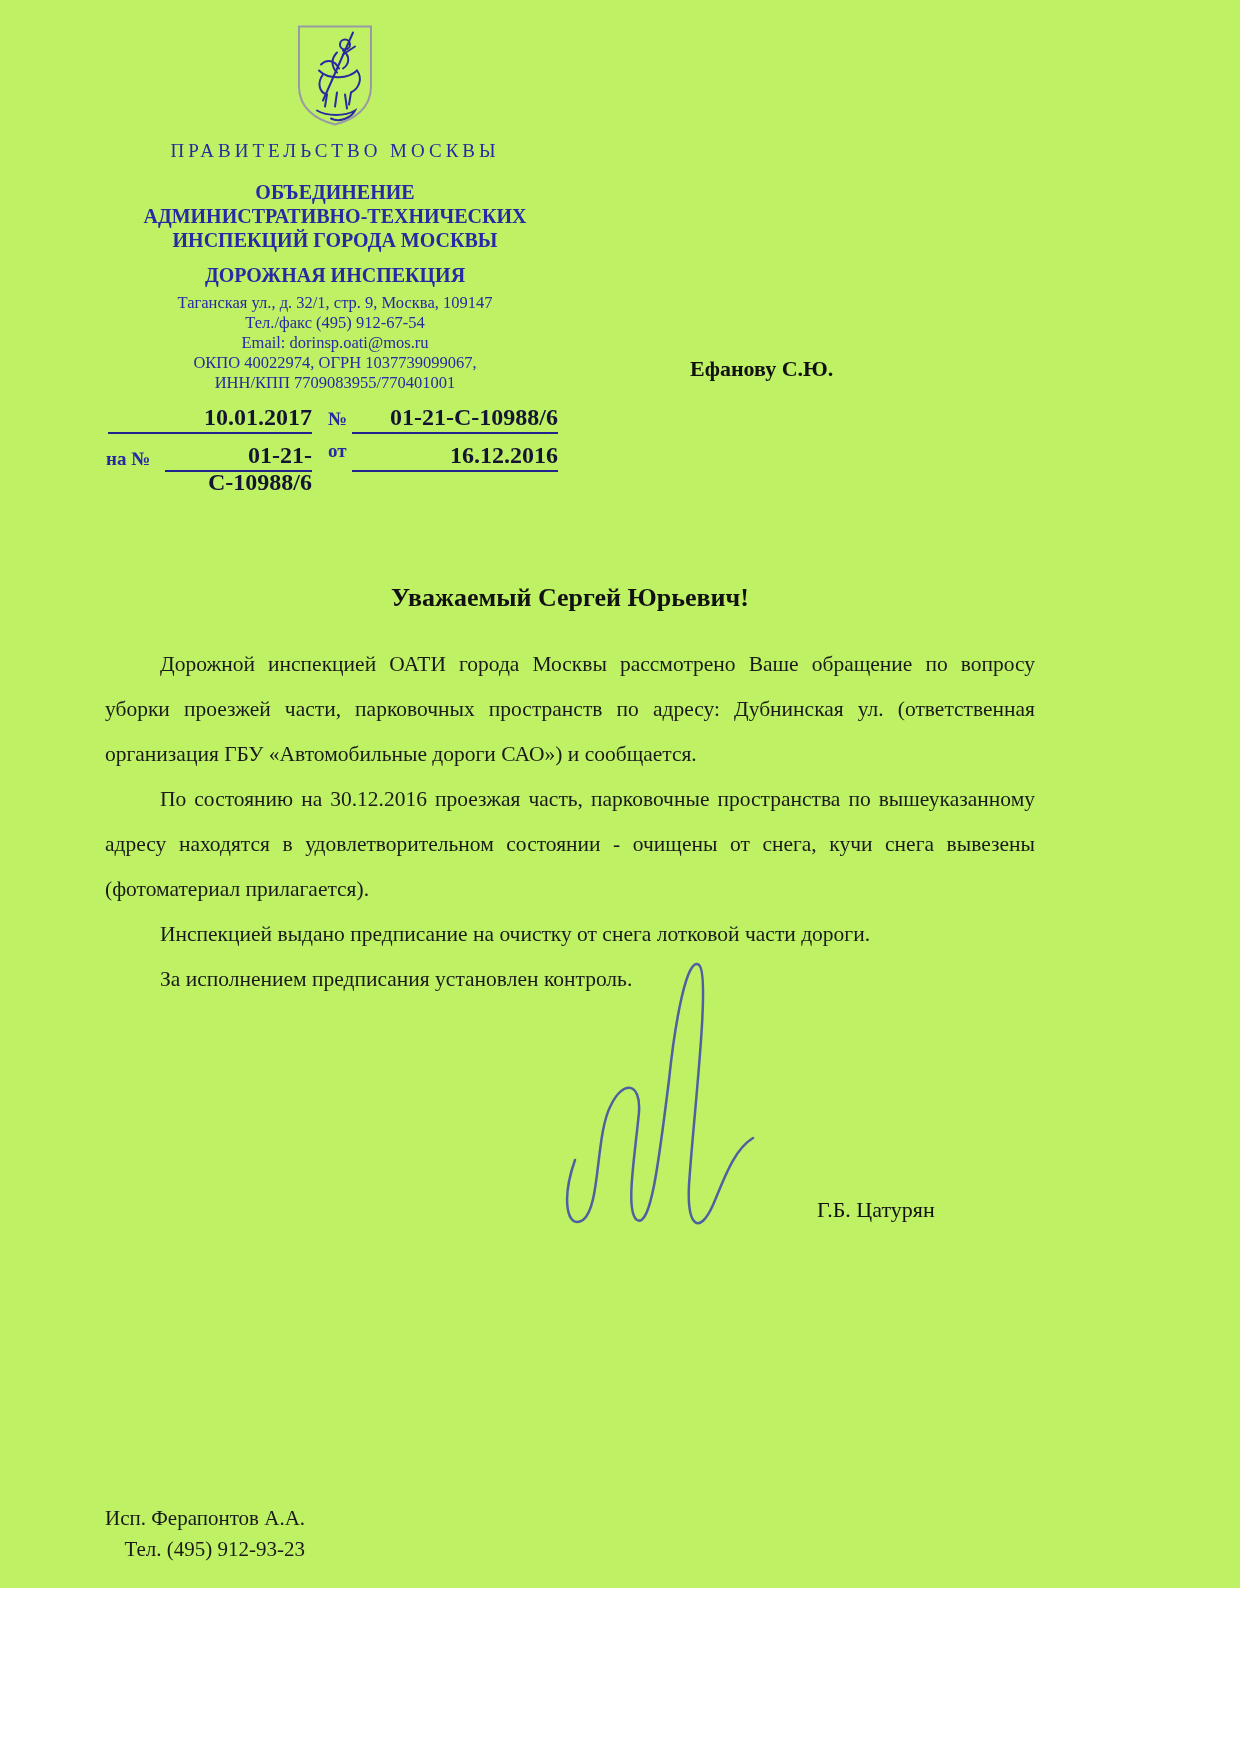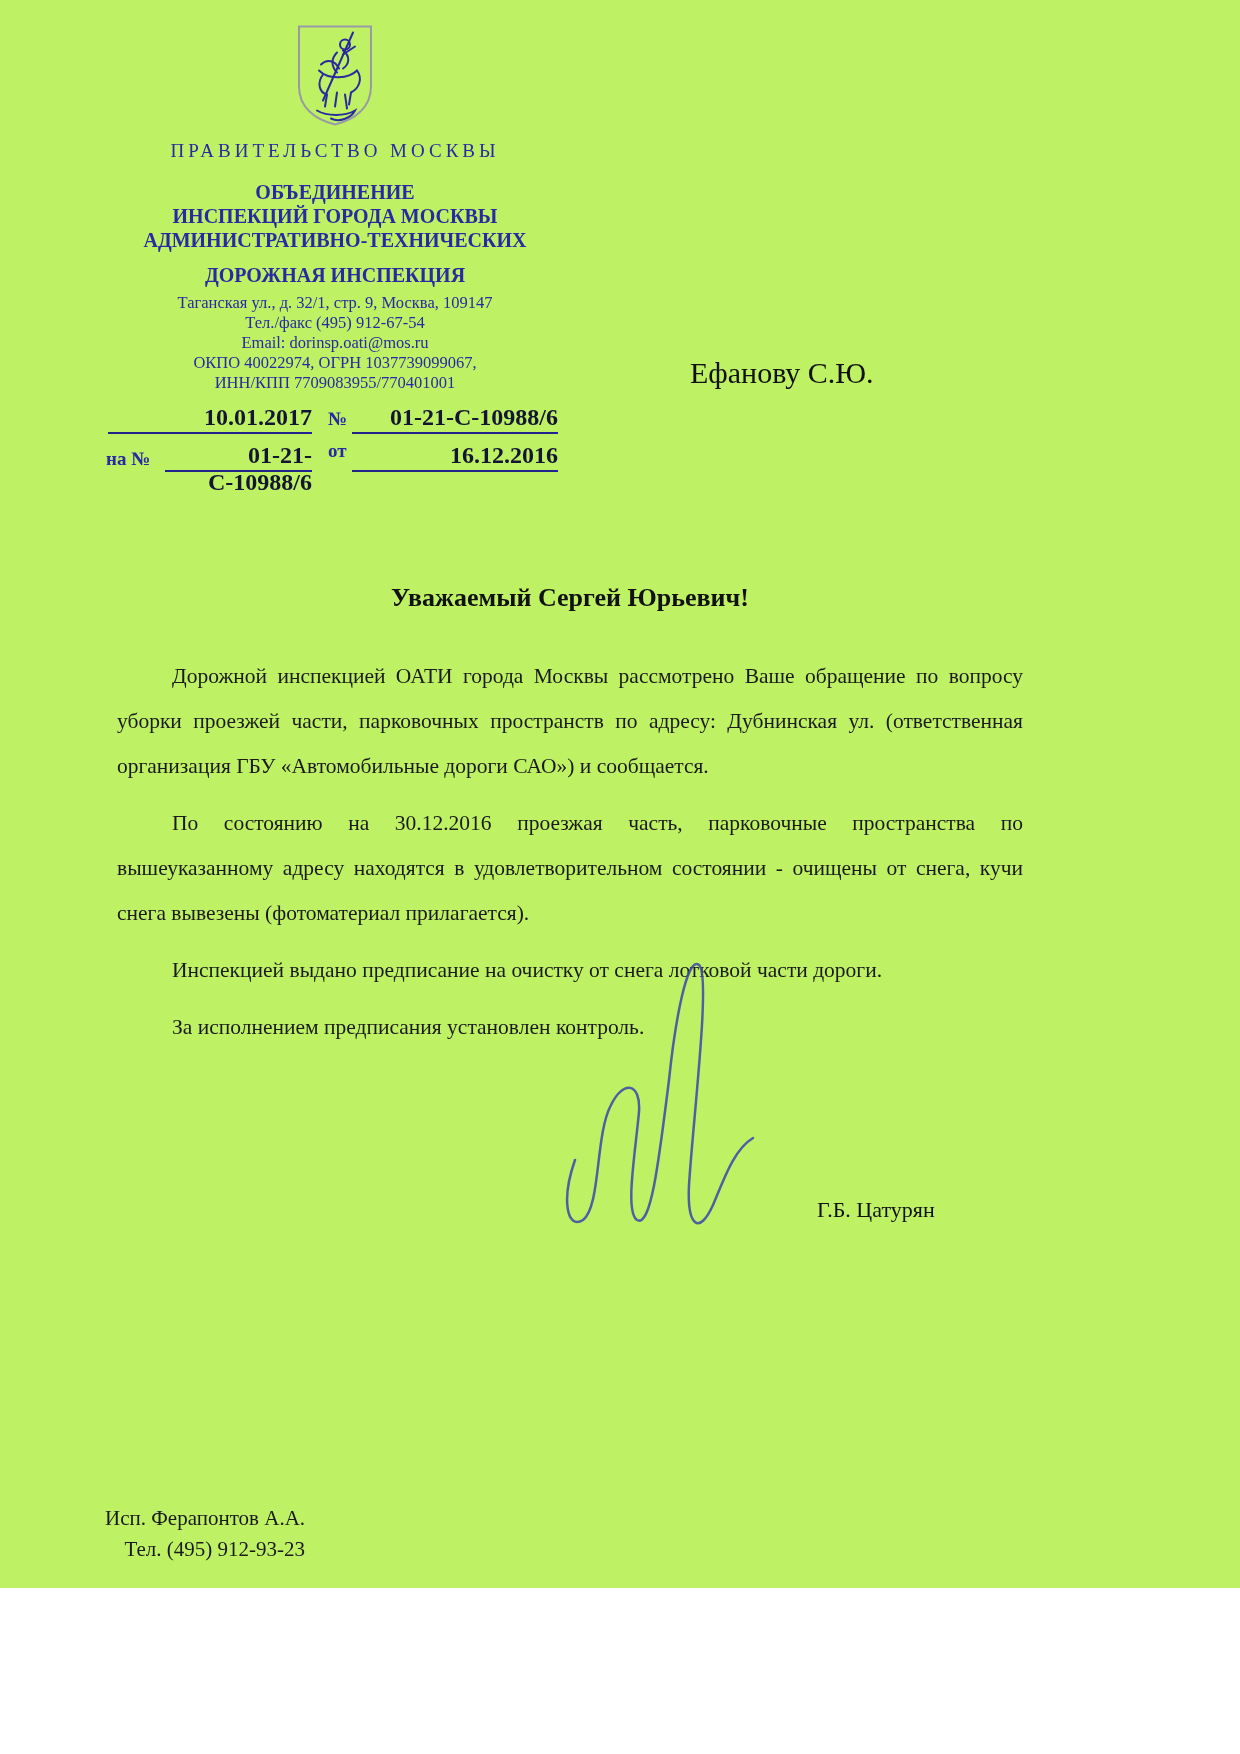"ИНСПЕКЦИЙ ГОРОДА МОСКВЫ" div.org { order: before "АДМИНИСТРАТИВНО-ТЕХНИЧЕСКИХ" -> after "АДМИНИСТРАТИВНО-ТЕХНИЧЕСКИХ" }
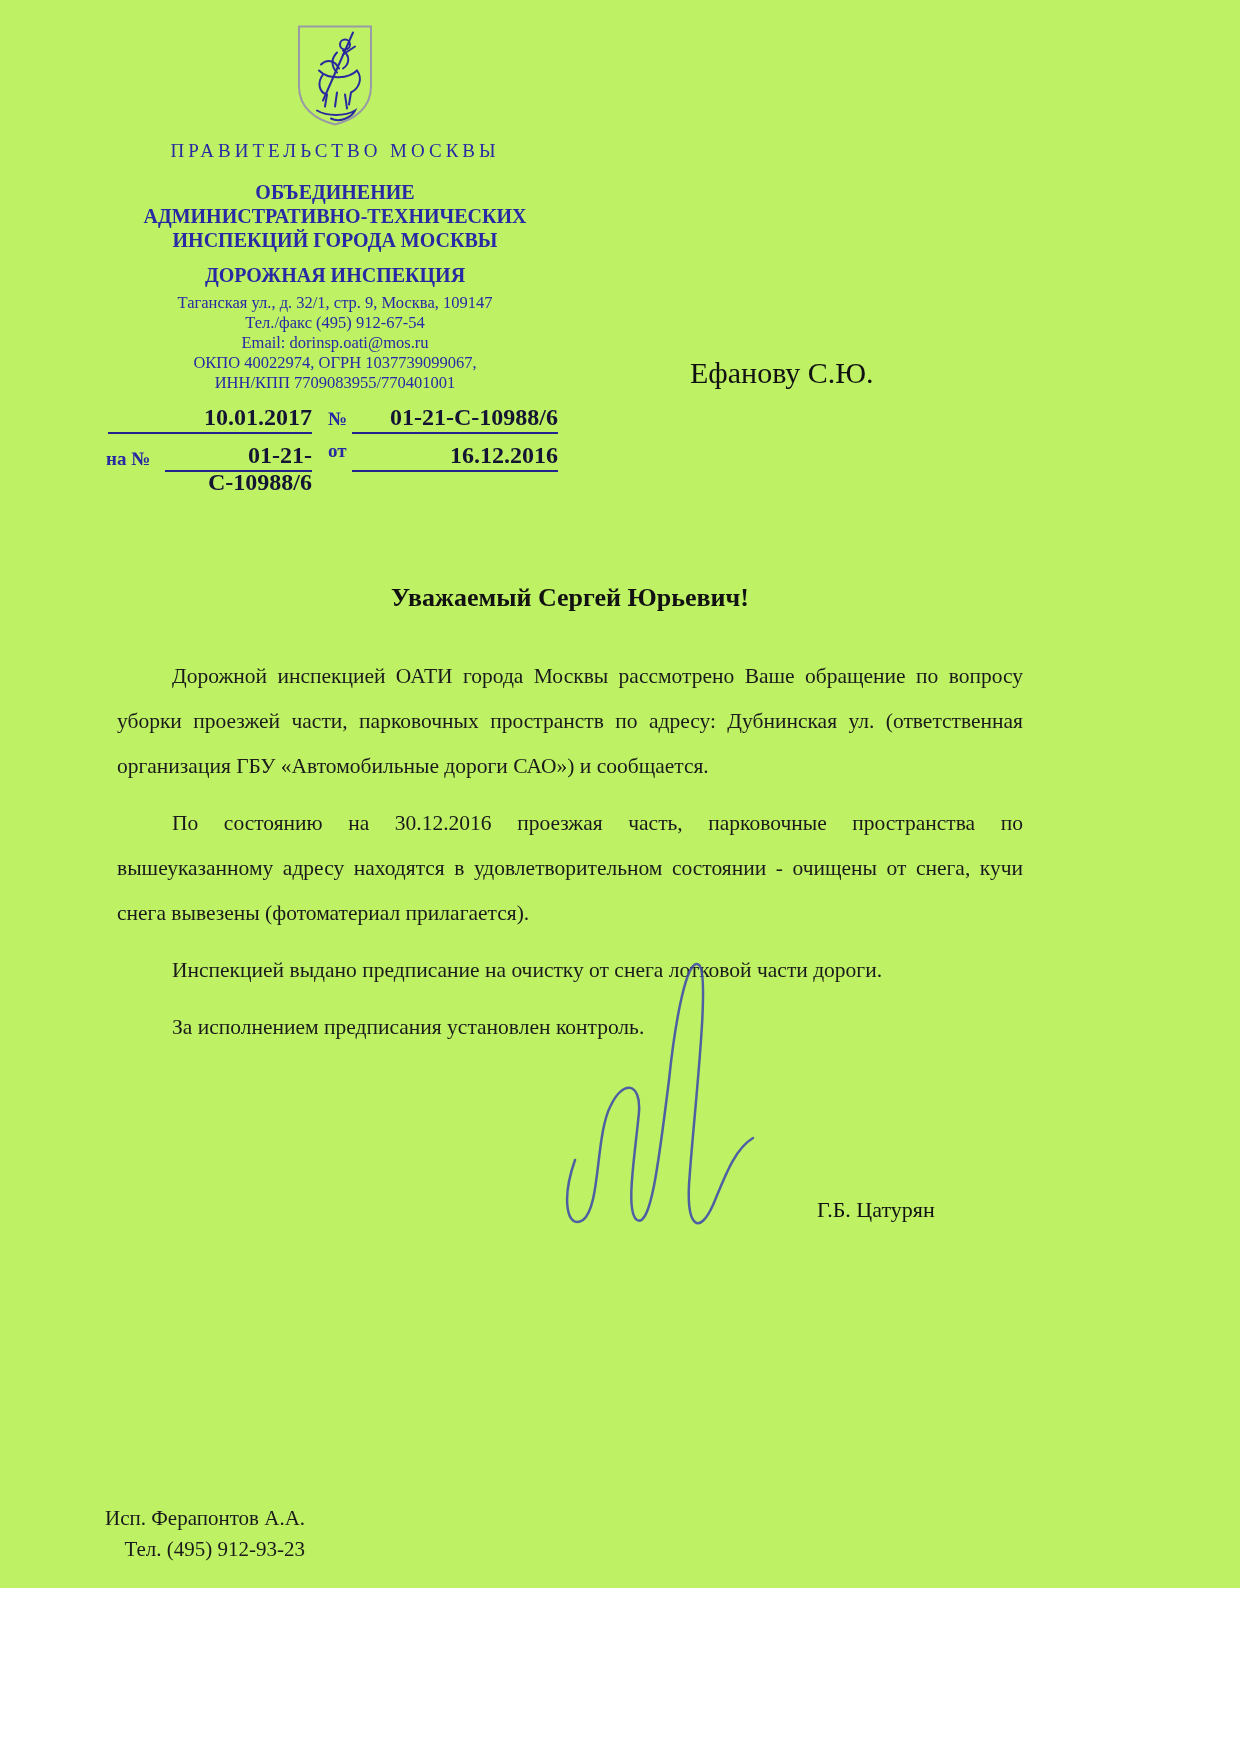"Ефанову С.Ю." .recipient { font-size: 30px -> 22px; font-weight: normal -> bold }
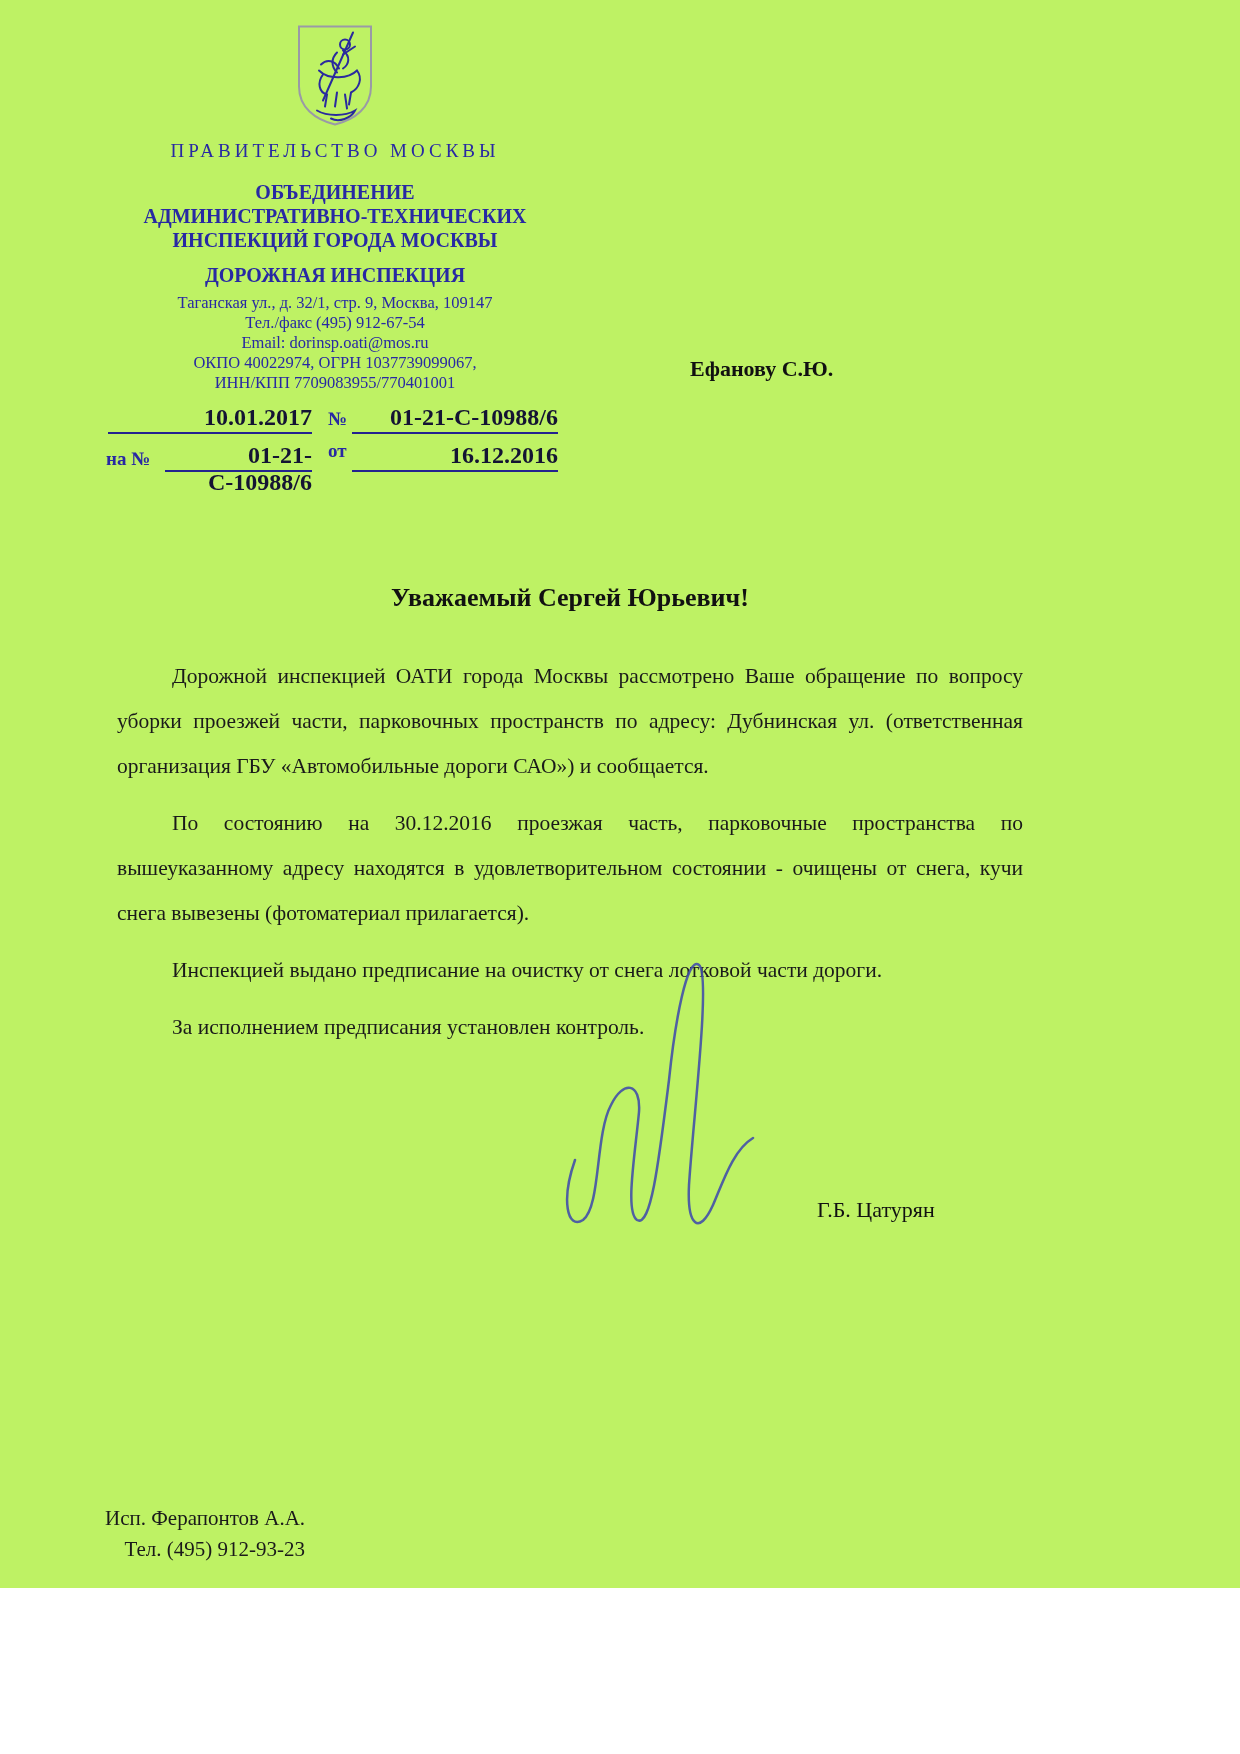"Дорожной инспекцией ОАТИ города Москвы" .body p { margin: 12px -> 0 }
